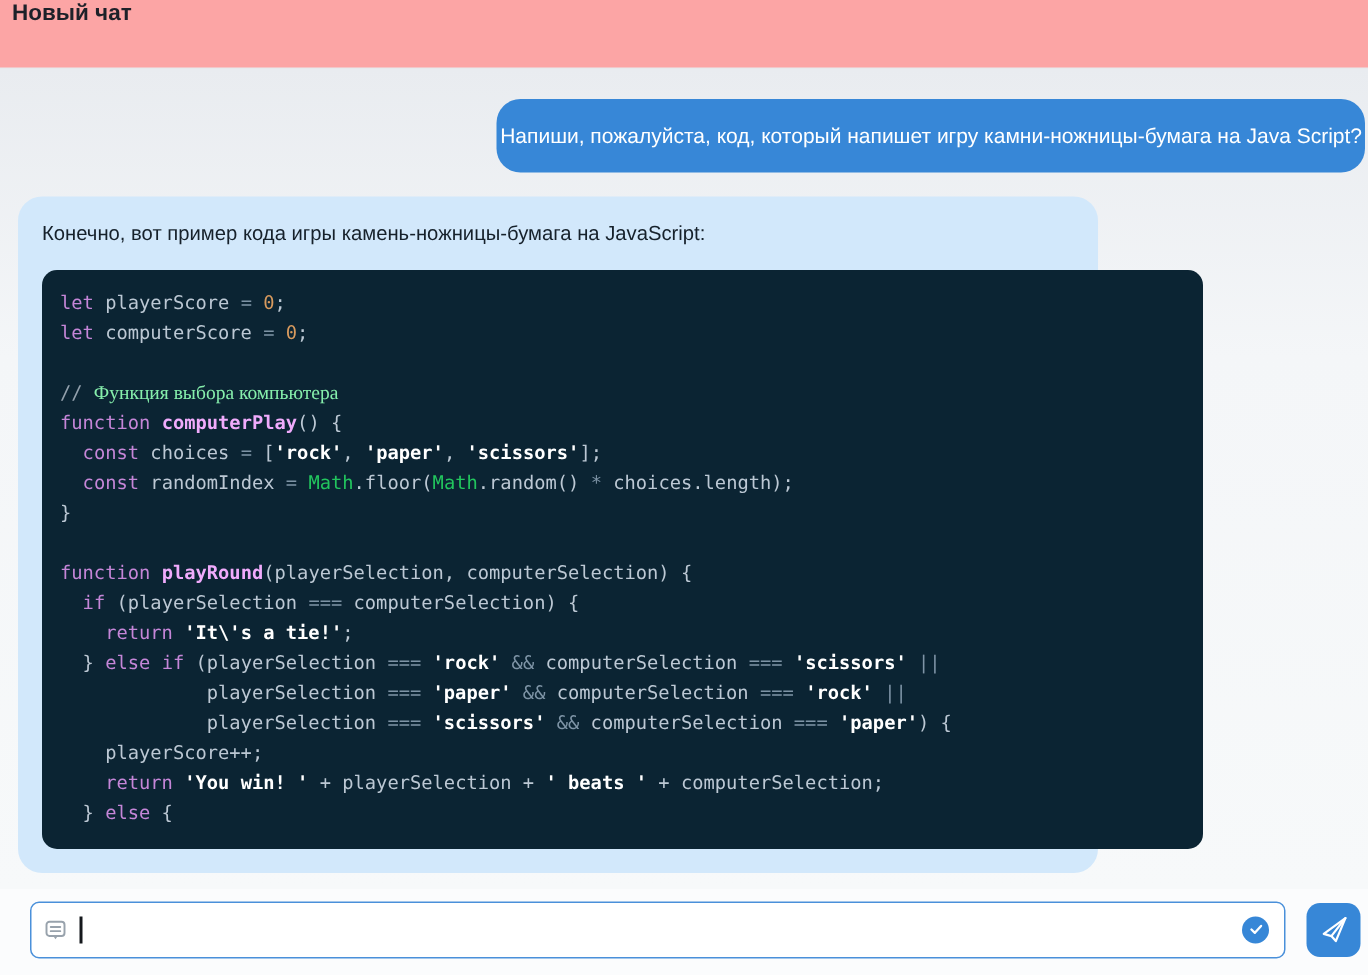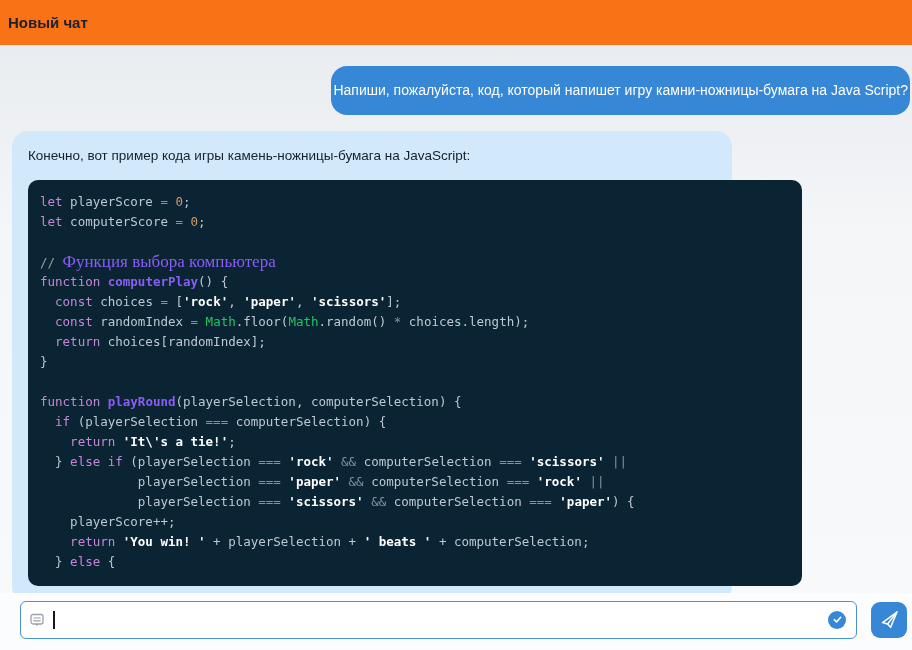"Новый чат" .header { align-items: center -> none; background: #f97316 -> #fca5a5 }
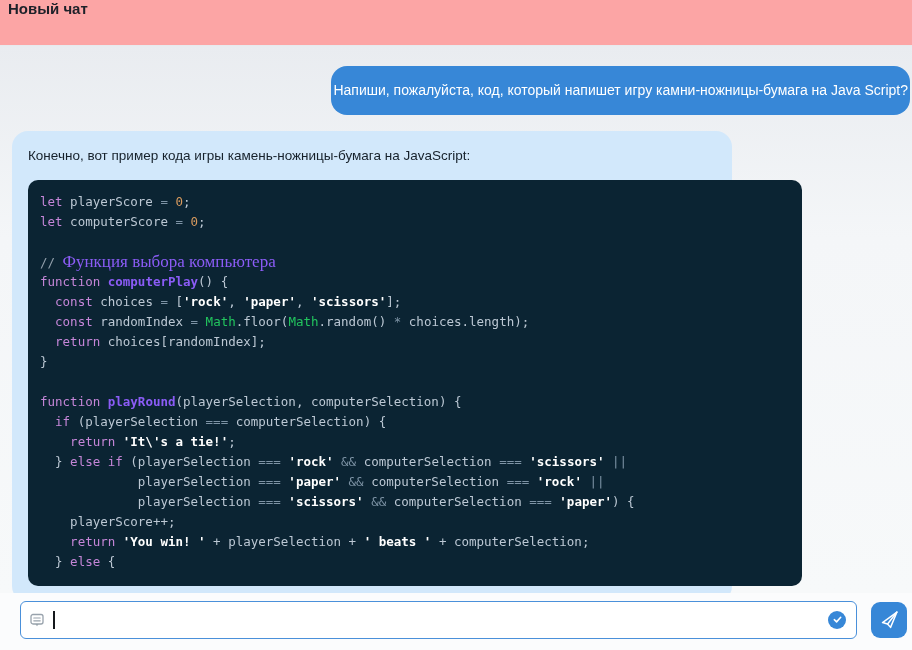"Функция выбора компьютера" .tk-cmc { color: #8b5cf6 -> #86efac; font-size: 17px -> 13px }
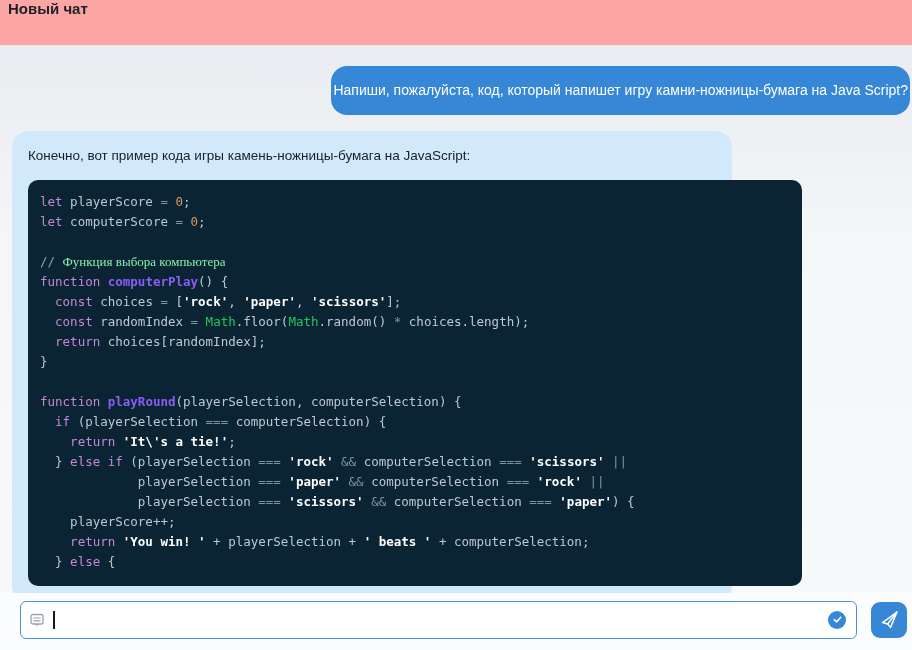"computerPlay" .tk-fn { color: #8b5cf6 -> #f0abfc }
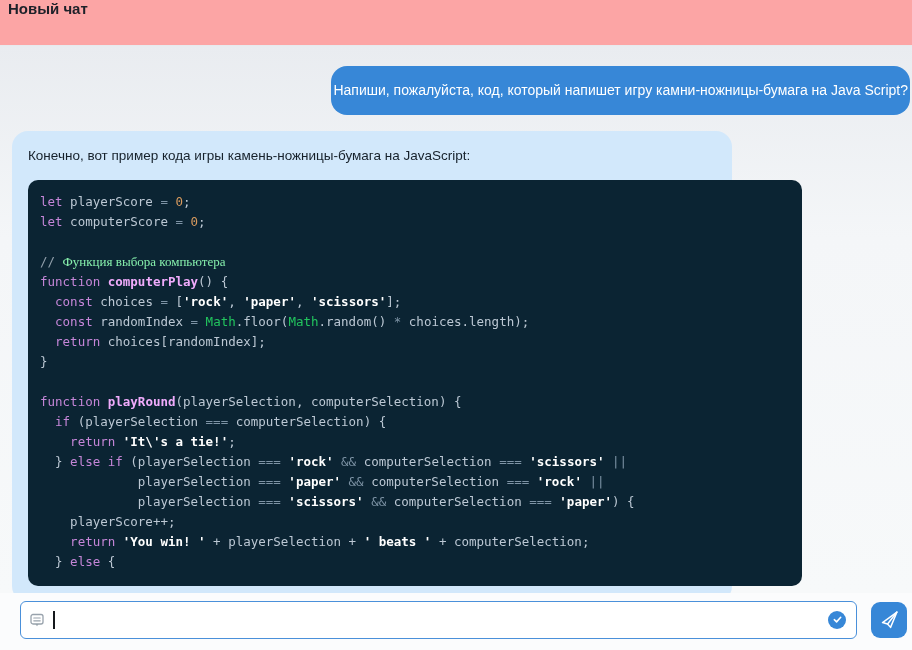"return choices[randomIndex];" div.code-line { html: <div><span> </span><span>return</span><span> choices[randomIndex];</span></div> -> none }
